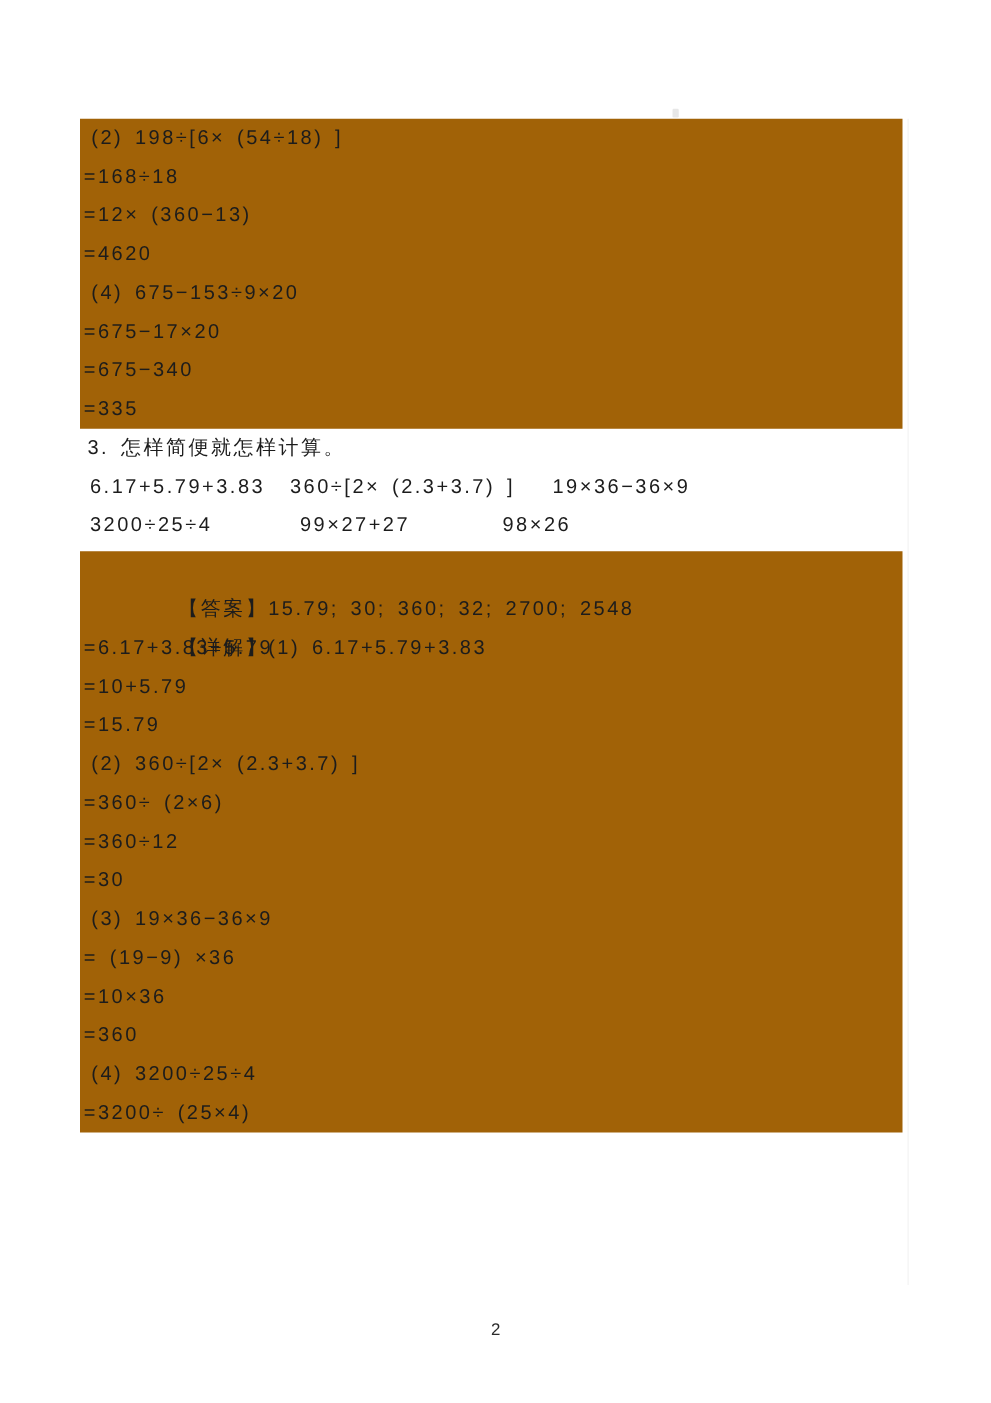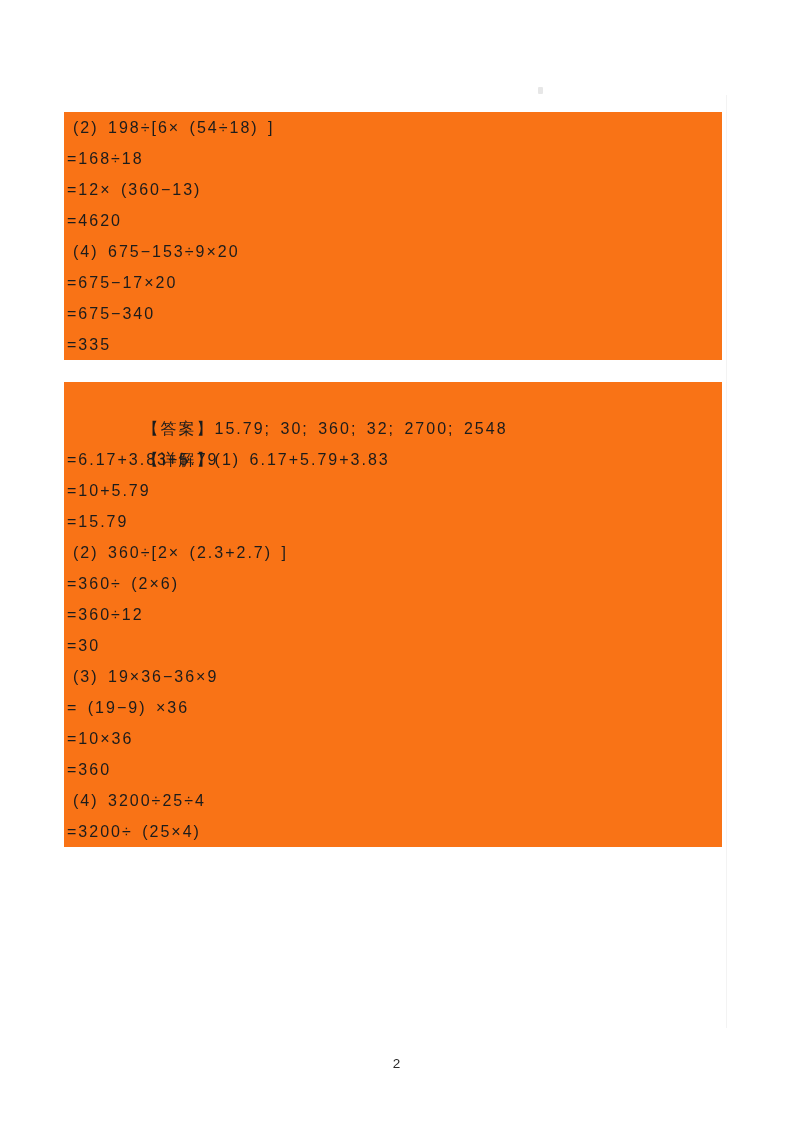"(2) 198÷[6× (54÷18) ]" .shaded-block { background: #f97316 -> #a16207; margin-top: 17px -> none }
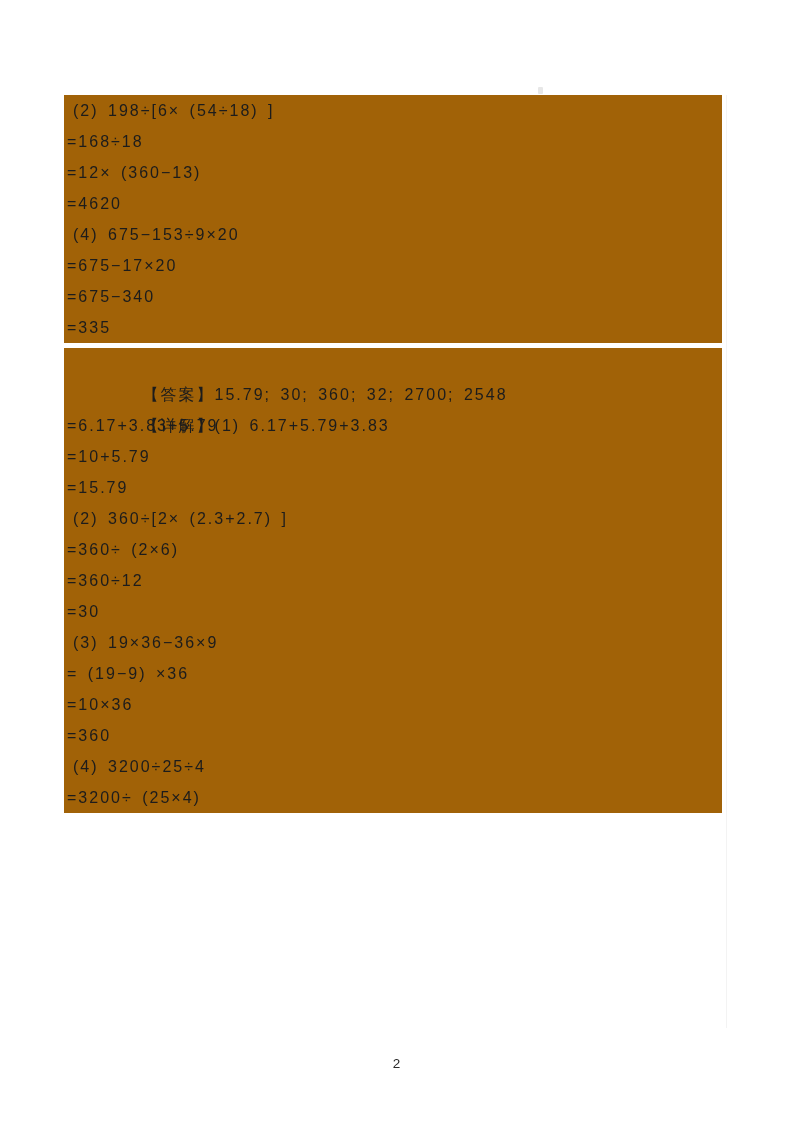"3. 怎样简便就怎样计算。" section { html: none -> <section> <div>3. 怎样简便就怎样计算。</div> <div> <span>6.17+5.79+3.83</span> <span>360÷[2× (2.3+3.7) ]</span> <span>19×36−36×9</span> </div> <div> <span>3200÷25÷4</span> <span>99×27+27</span> <span>98×26</span> </div> </section> }
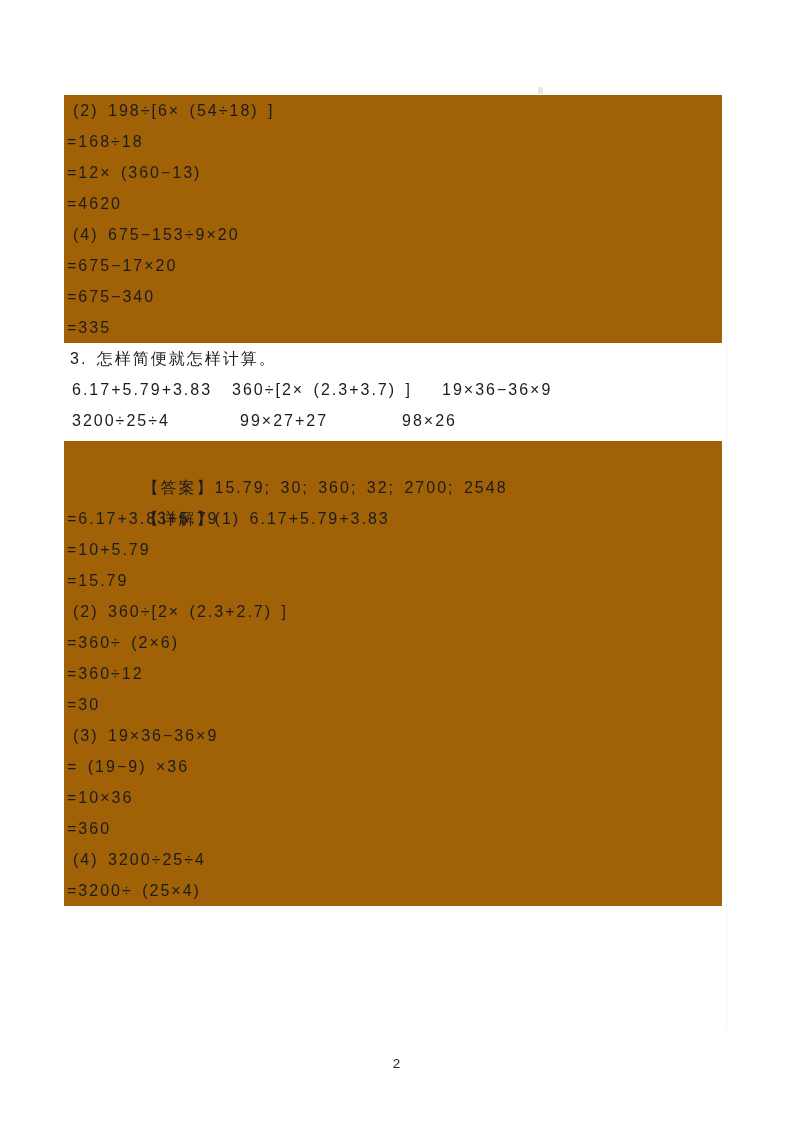"(2) 360÷[2× (2.3+2.7) ]" div.line { text: 2.3+2.7 -> 2.3+3.7 }
